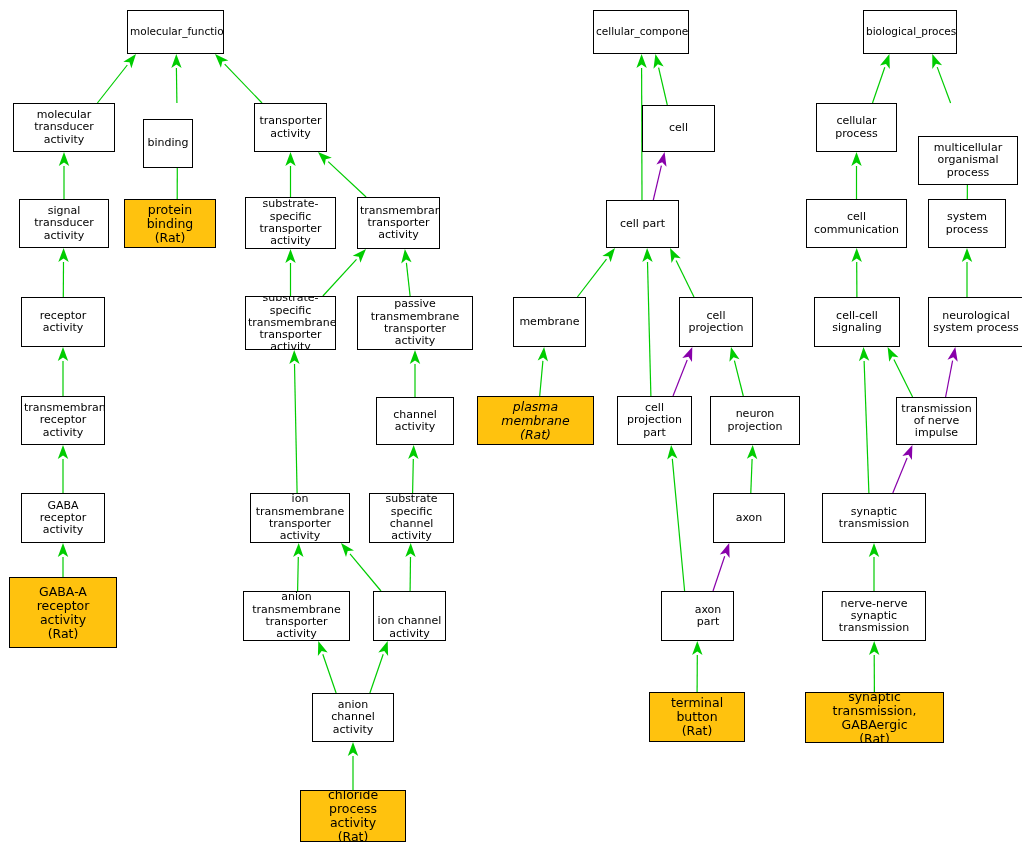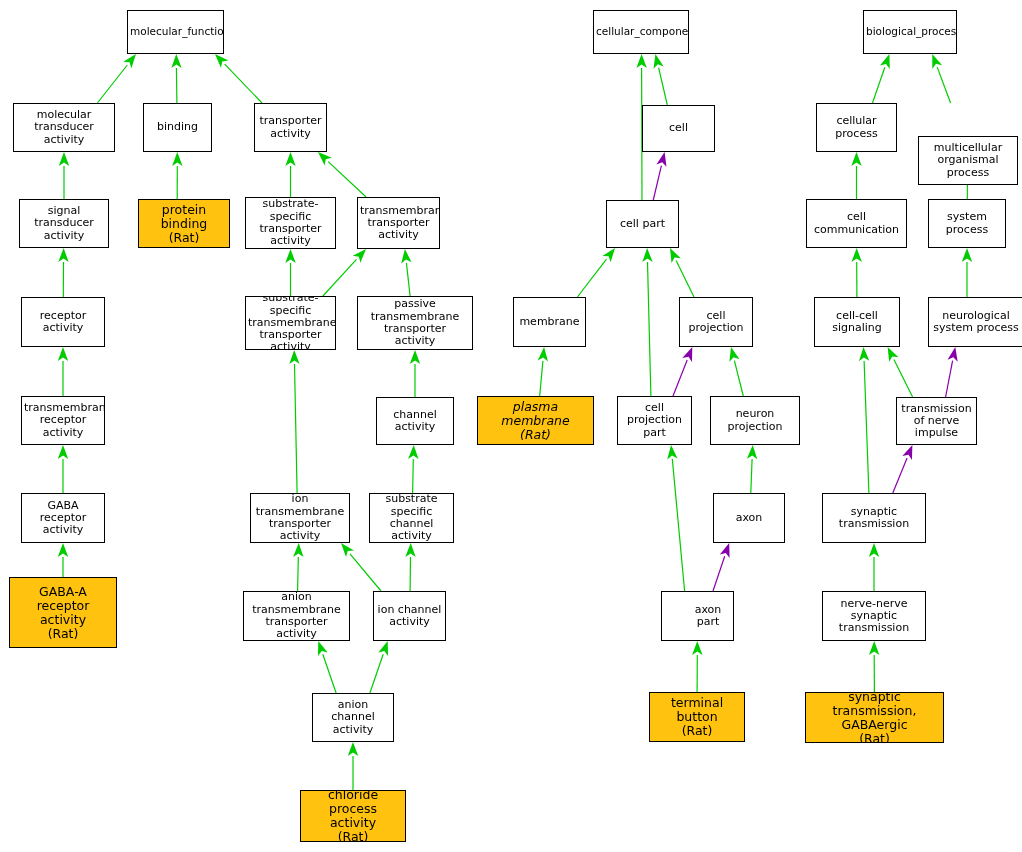"binding" div.go-node { top: 103px -> 119px; width: 69px -> 50px }
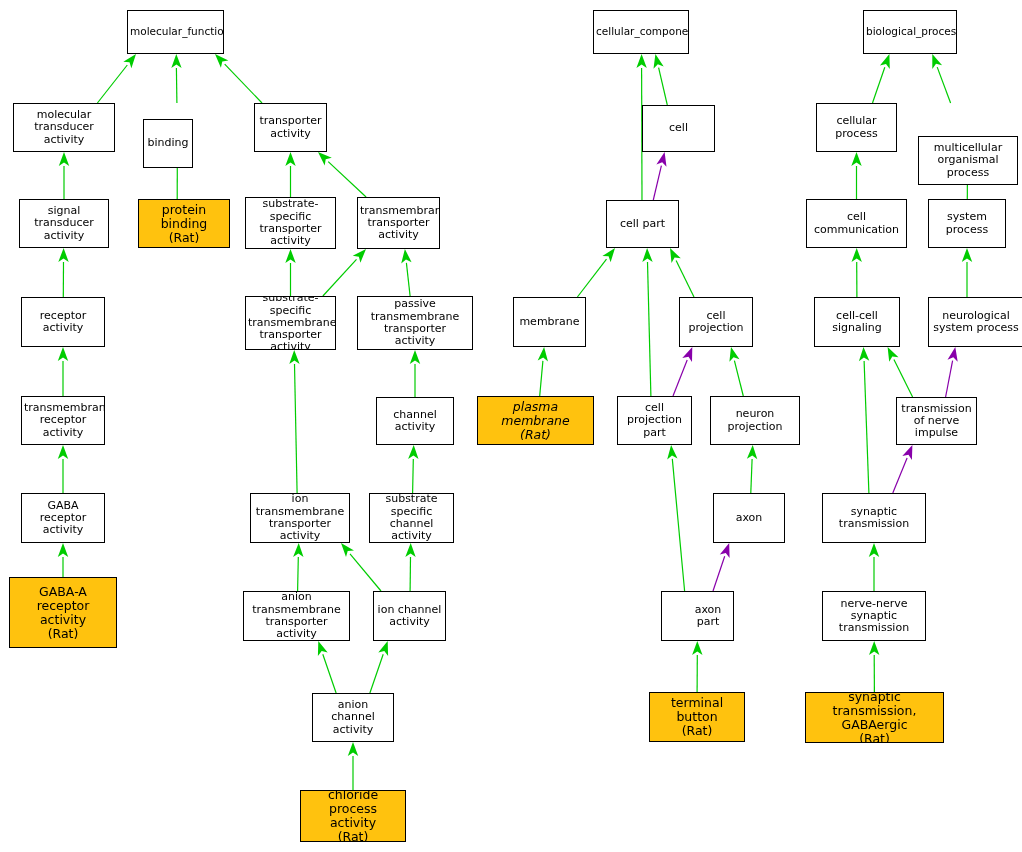"protein binding" div.go-node { left: 138px -> 124px }
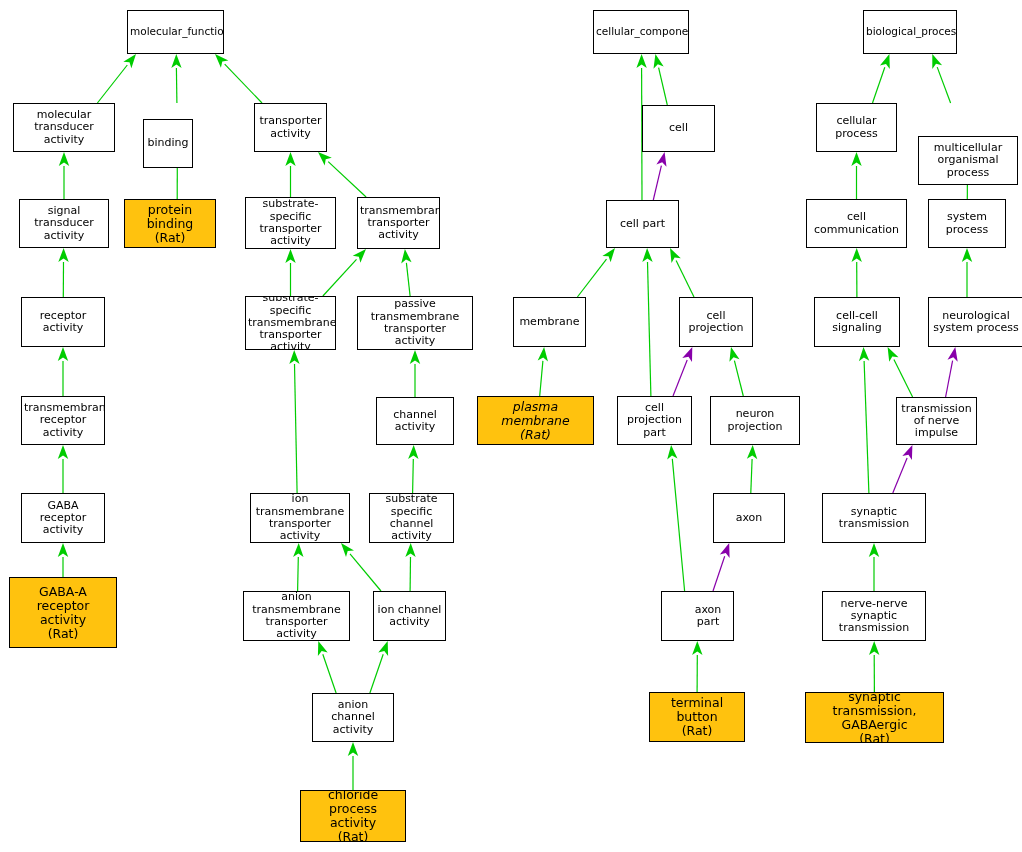"ion channel" div.go-node { align-items: none -> flex-end }
